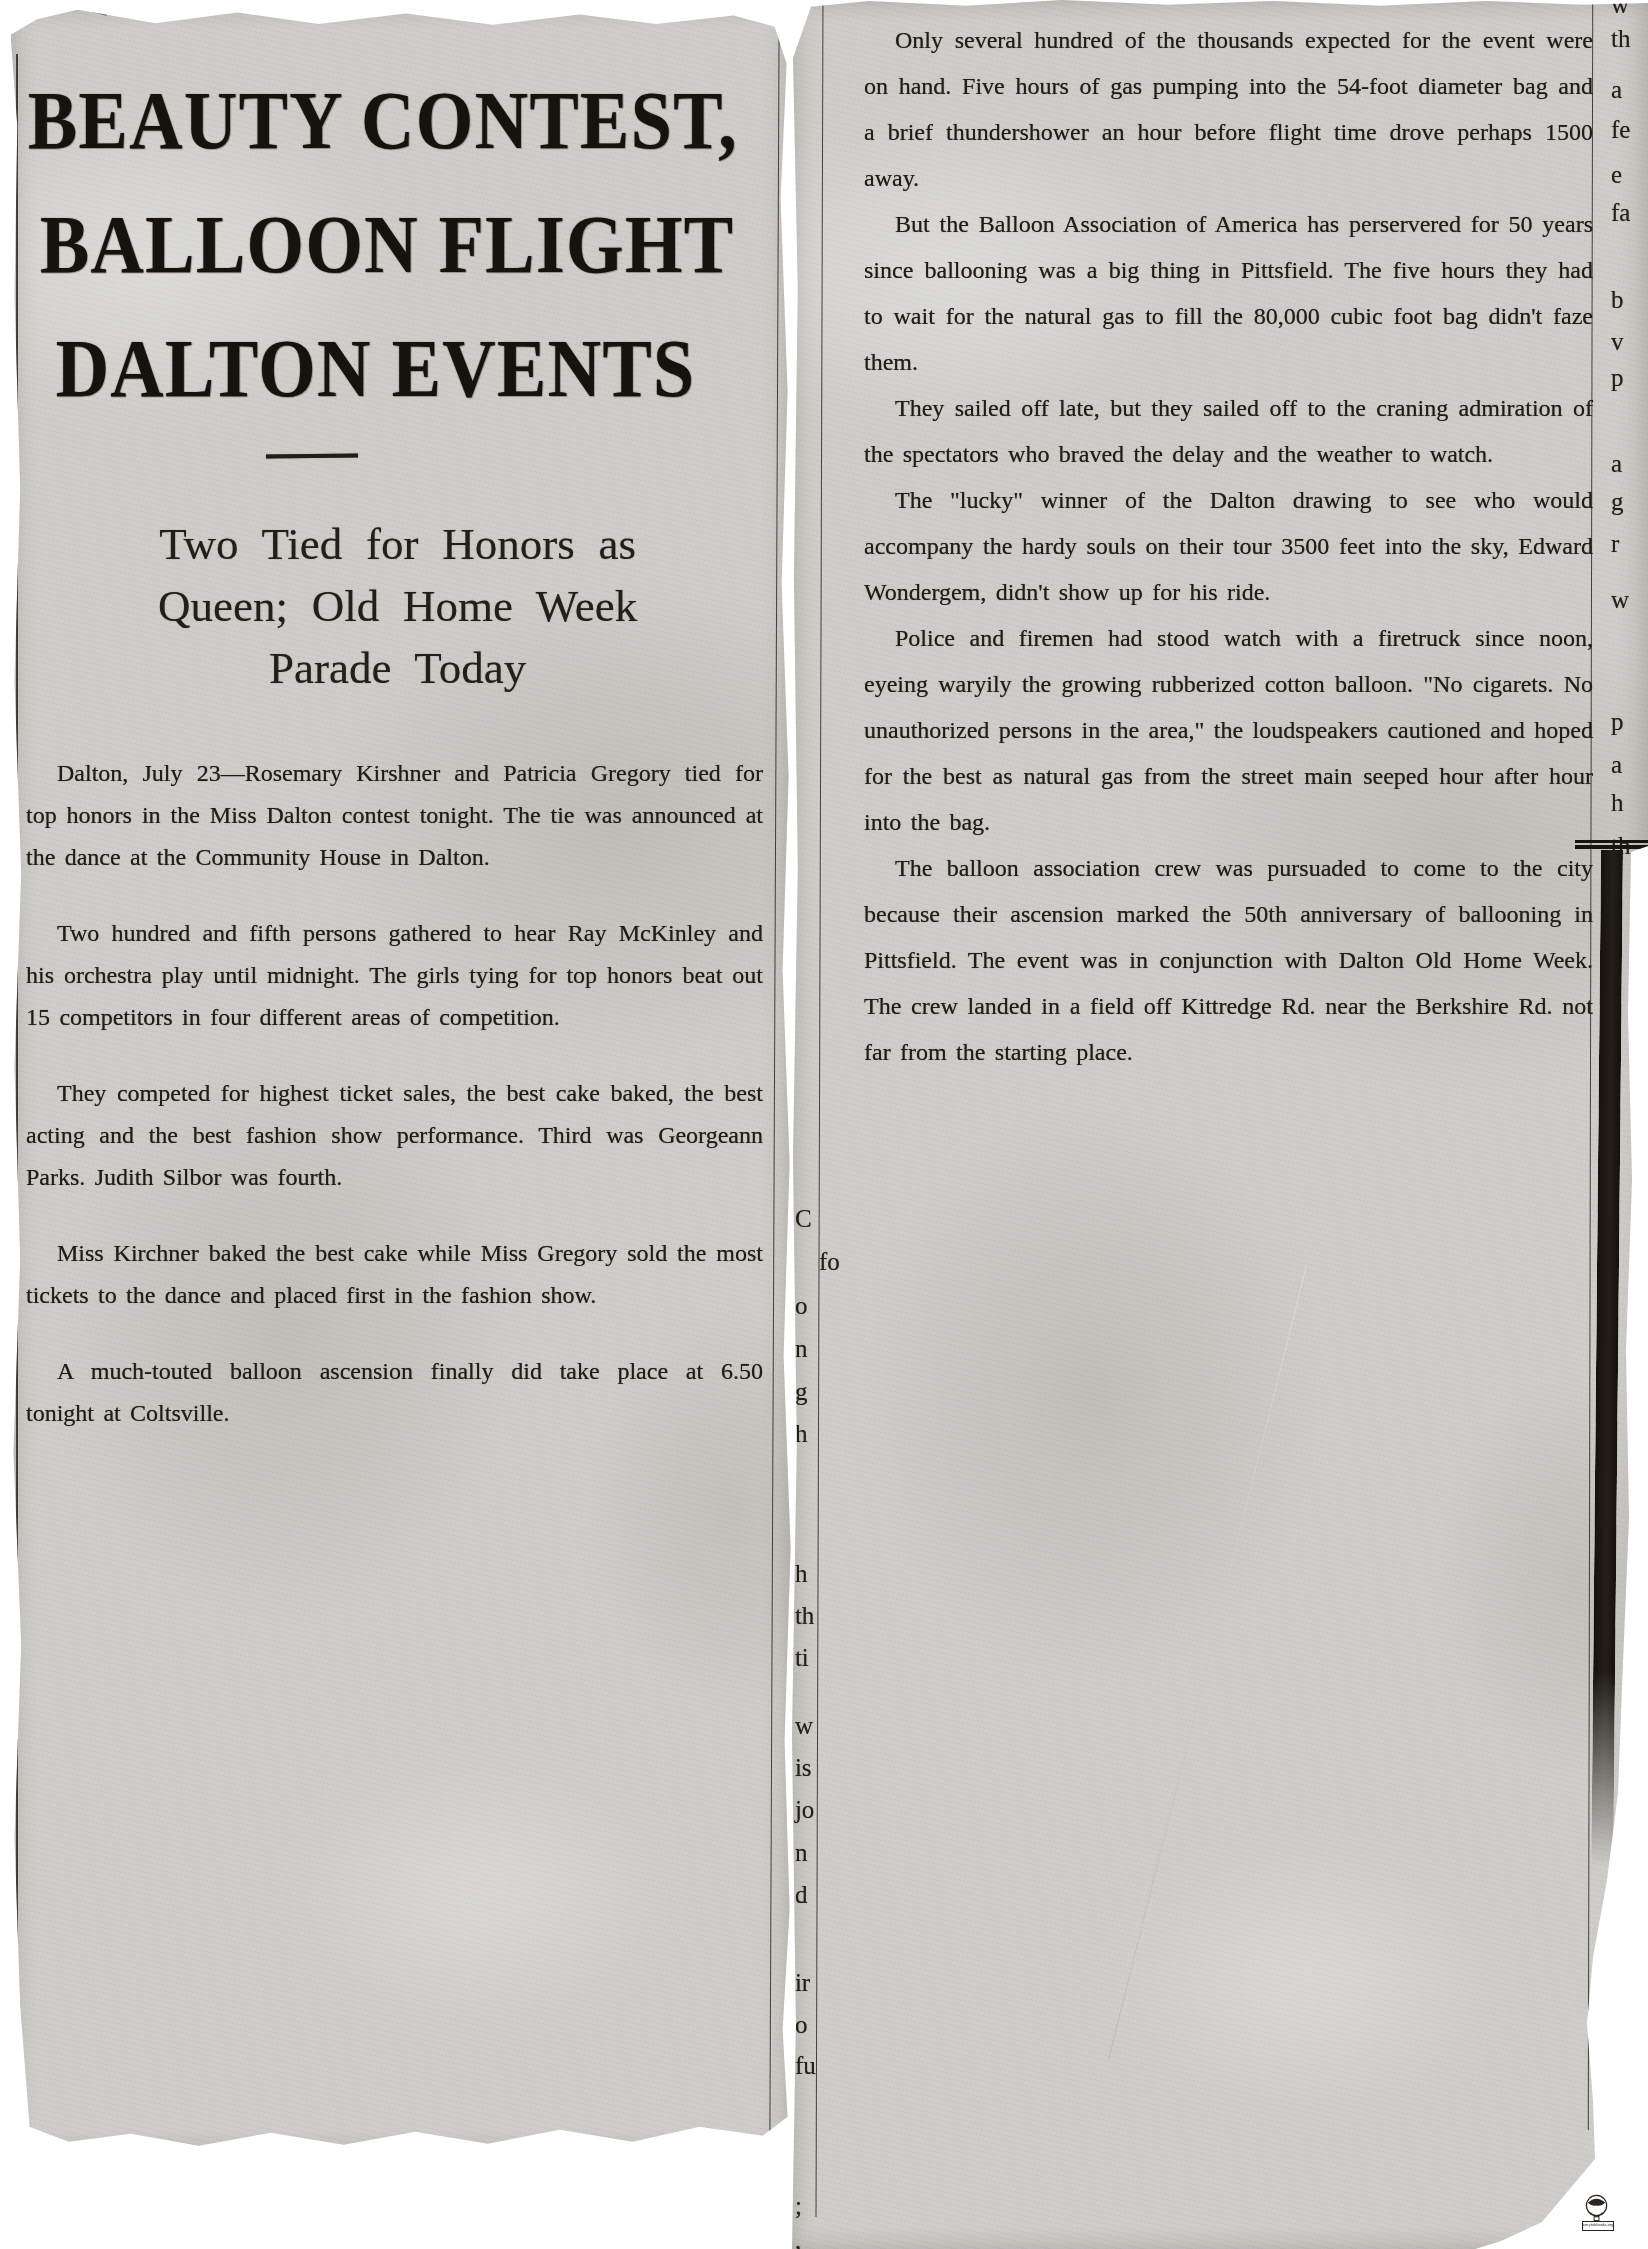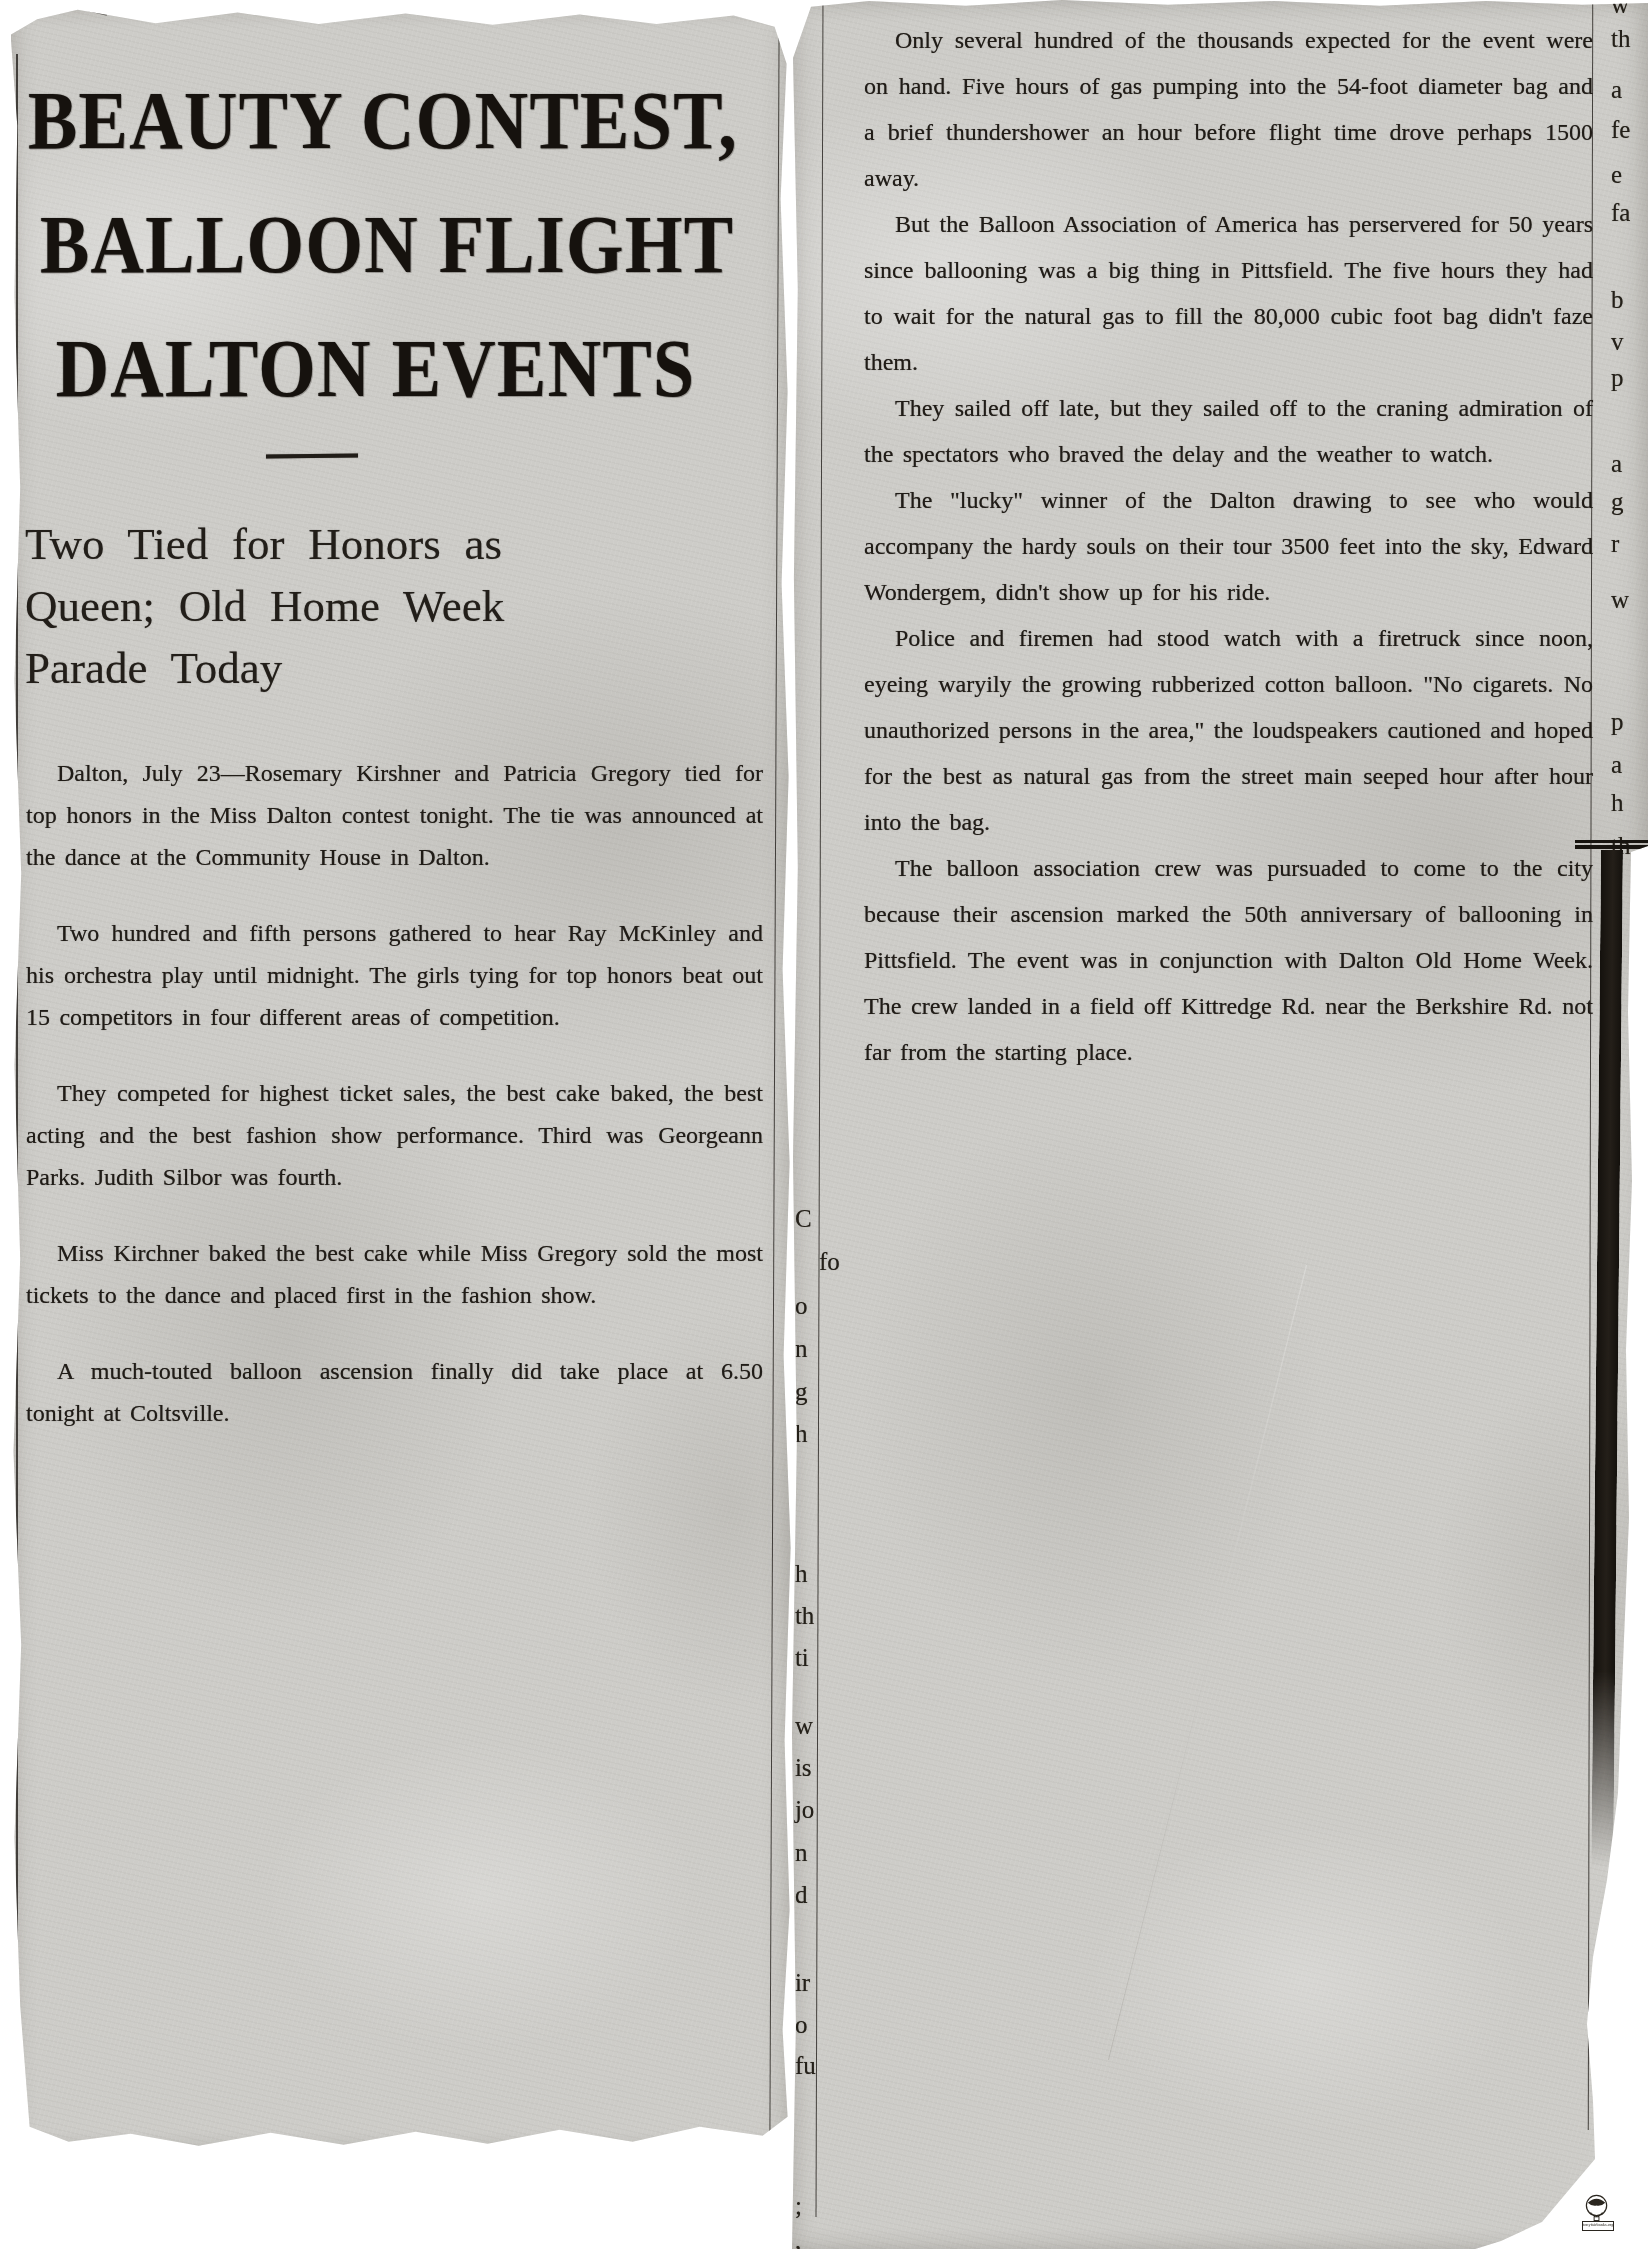"Two Tied for Honors as" .subhead { text-align: left -> center }
